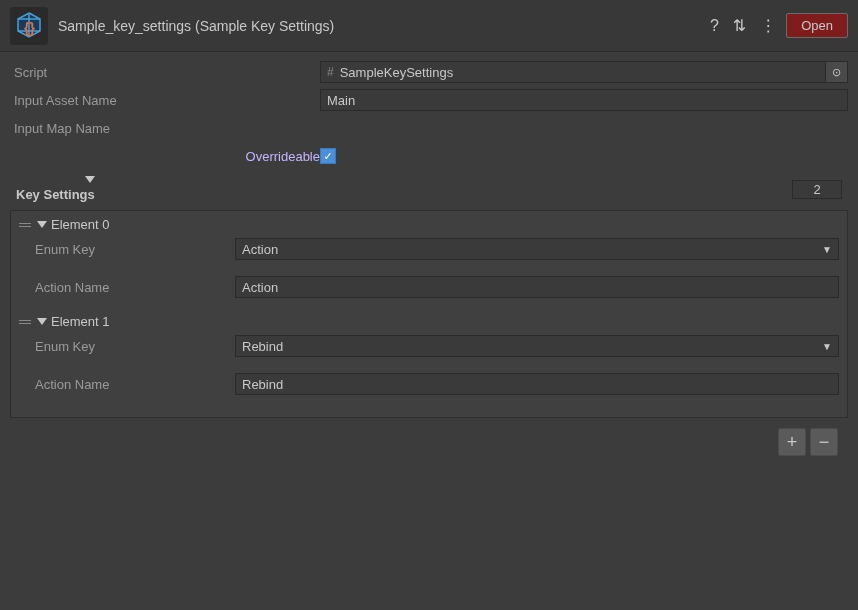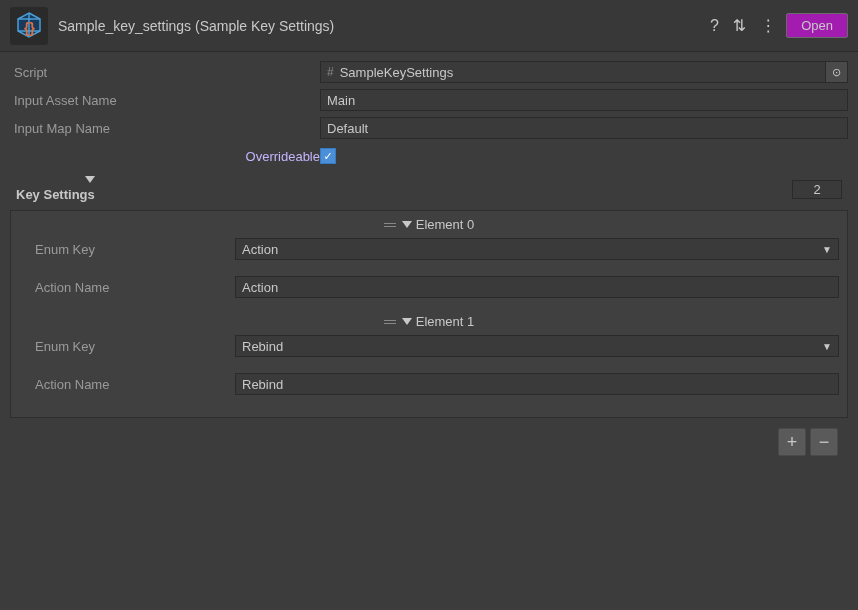"Open" .open-btn { background: #a21caf -> #7f1d1d }
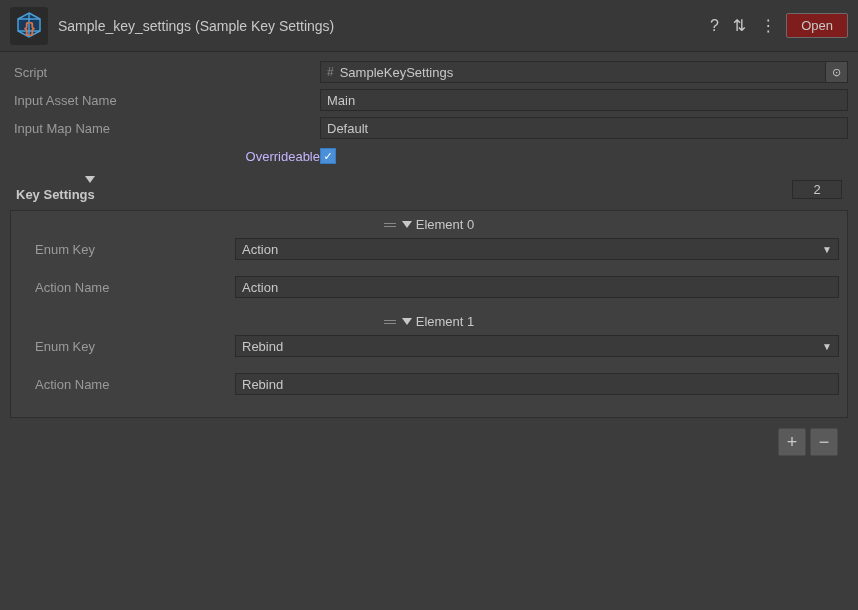"Default" div.field-value { html: <div> <span>Default</span> </div> -> none }
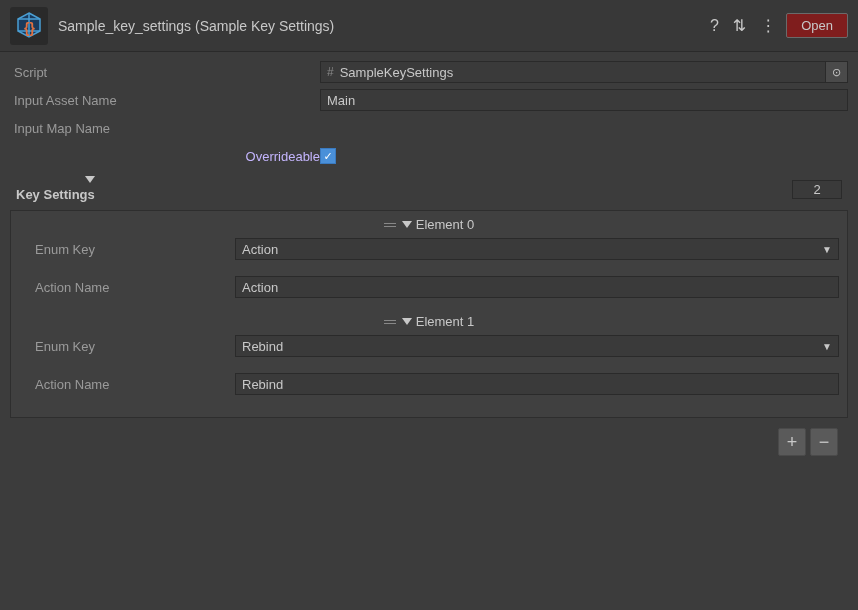"Element 0" .element-header { justify-content: center -> none }
